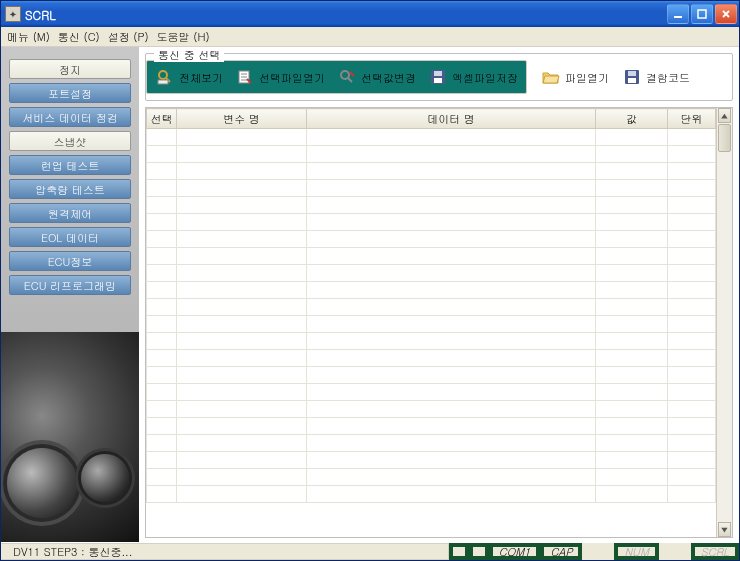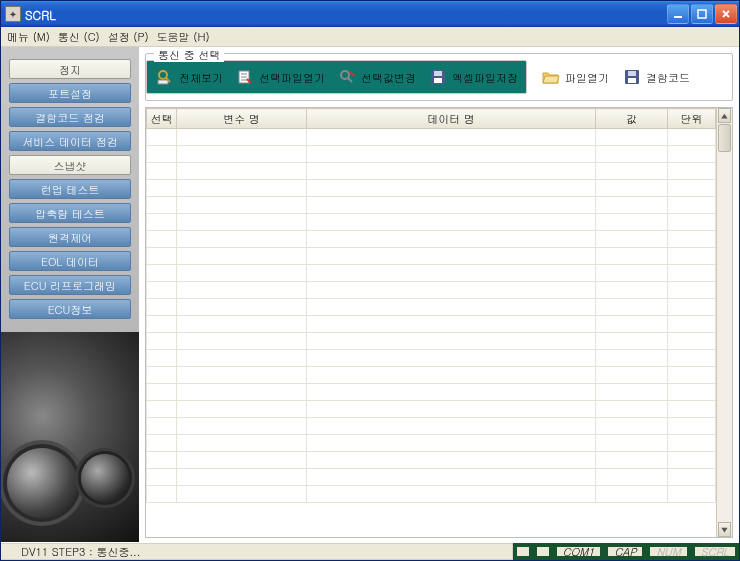"결함코드 점검" div.sbbtn { html: <div>결함코드 점검</div> -> none }
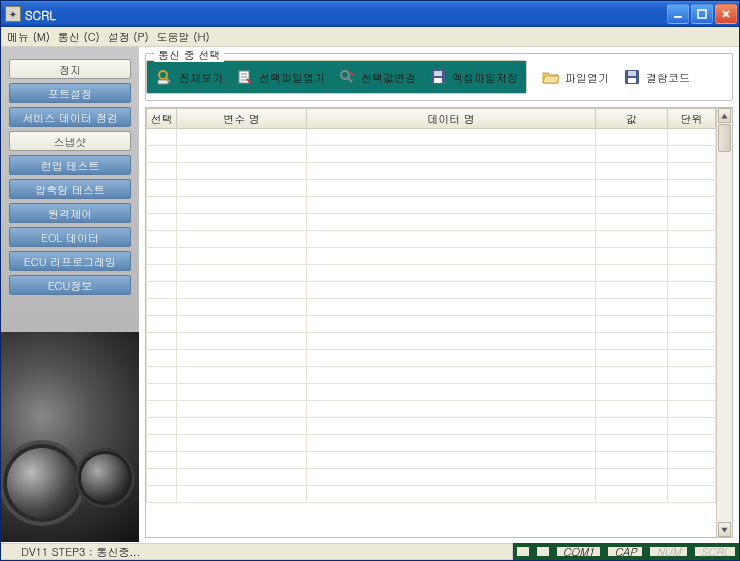"ECU 리프로그래밍" div.sbbtn { order: before "ECU정보" -> after "ECU정보" }
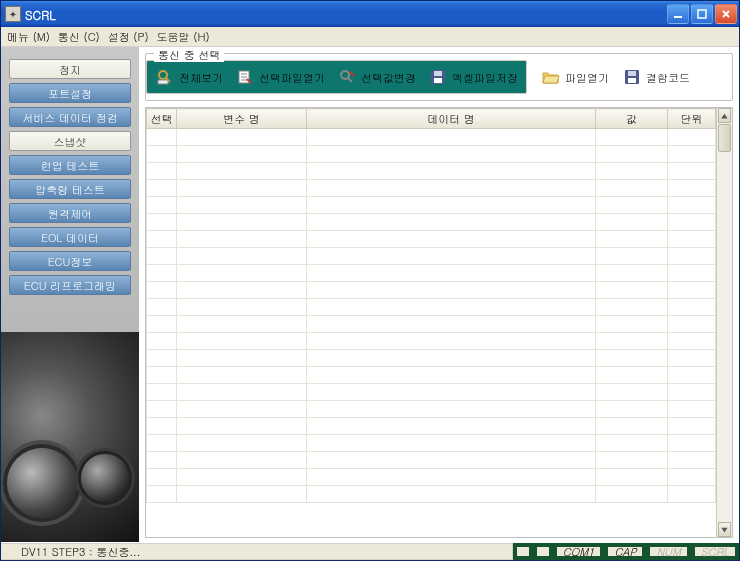"DV11 STEP3 : 통신중..." .statusbar .stext { padding: 0 20px -> 0 12px }
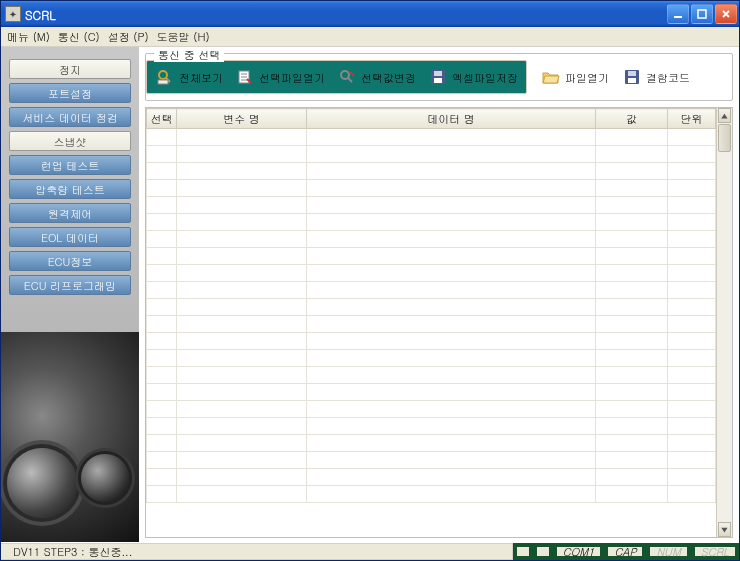"NUM" .statusbar .cell.dim { margin-left: none -> 32px }
